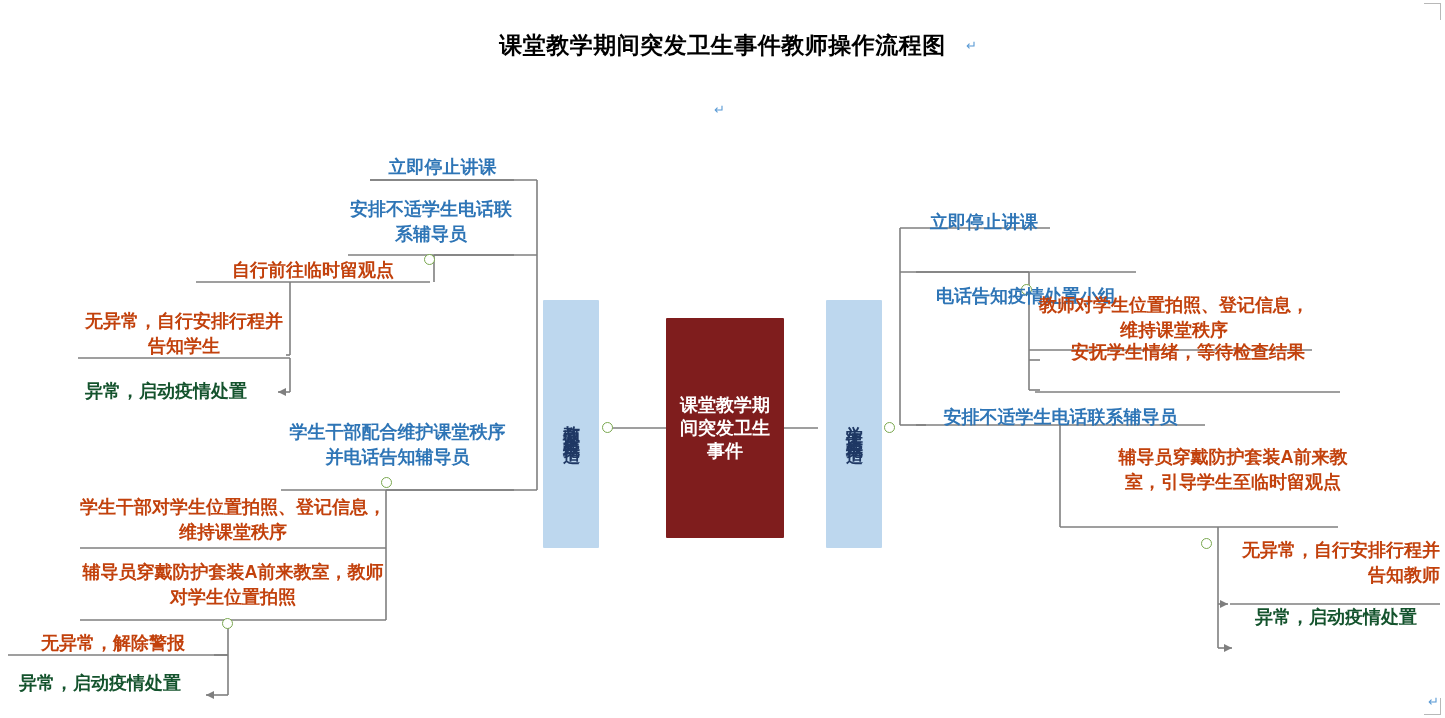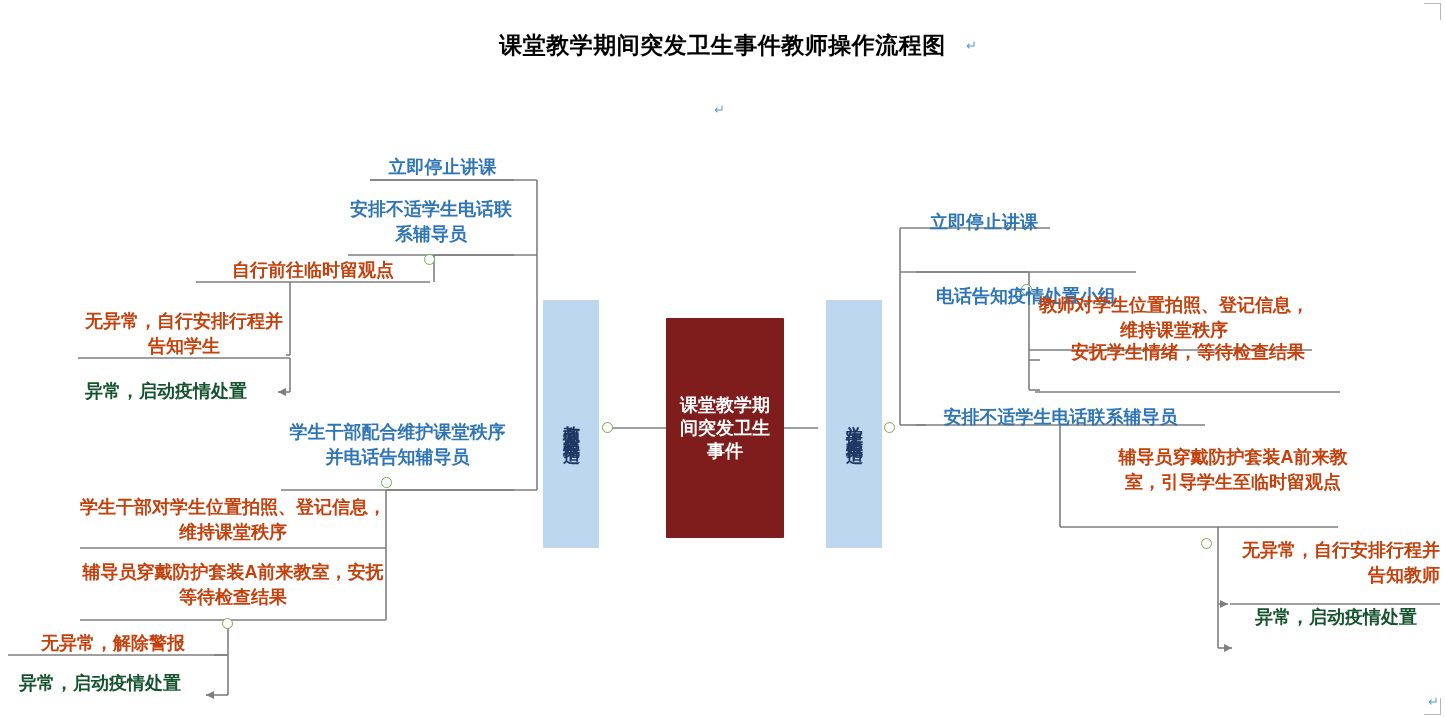"辅导员穿戴防护套装A前来教室，安抚等待检查结果" div.lbl { text: 安抚等待检查结果 -> 教师对学生位置拍照 }
